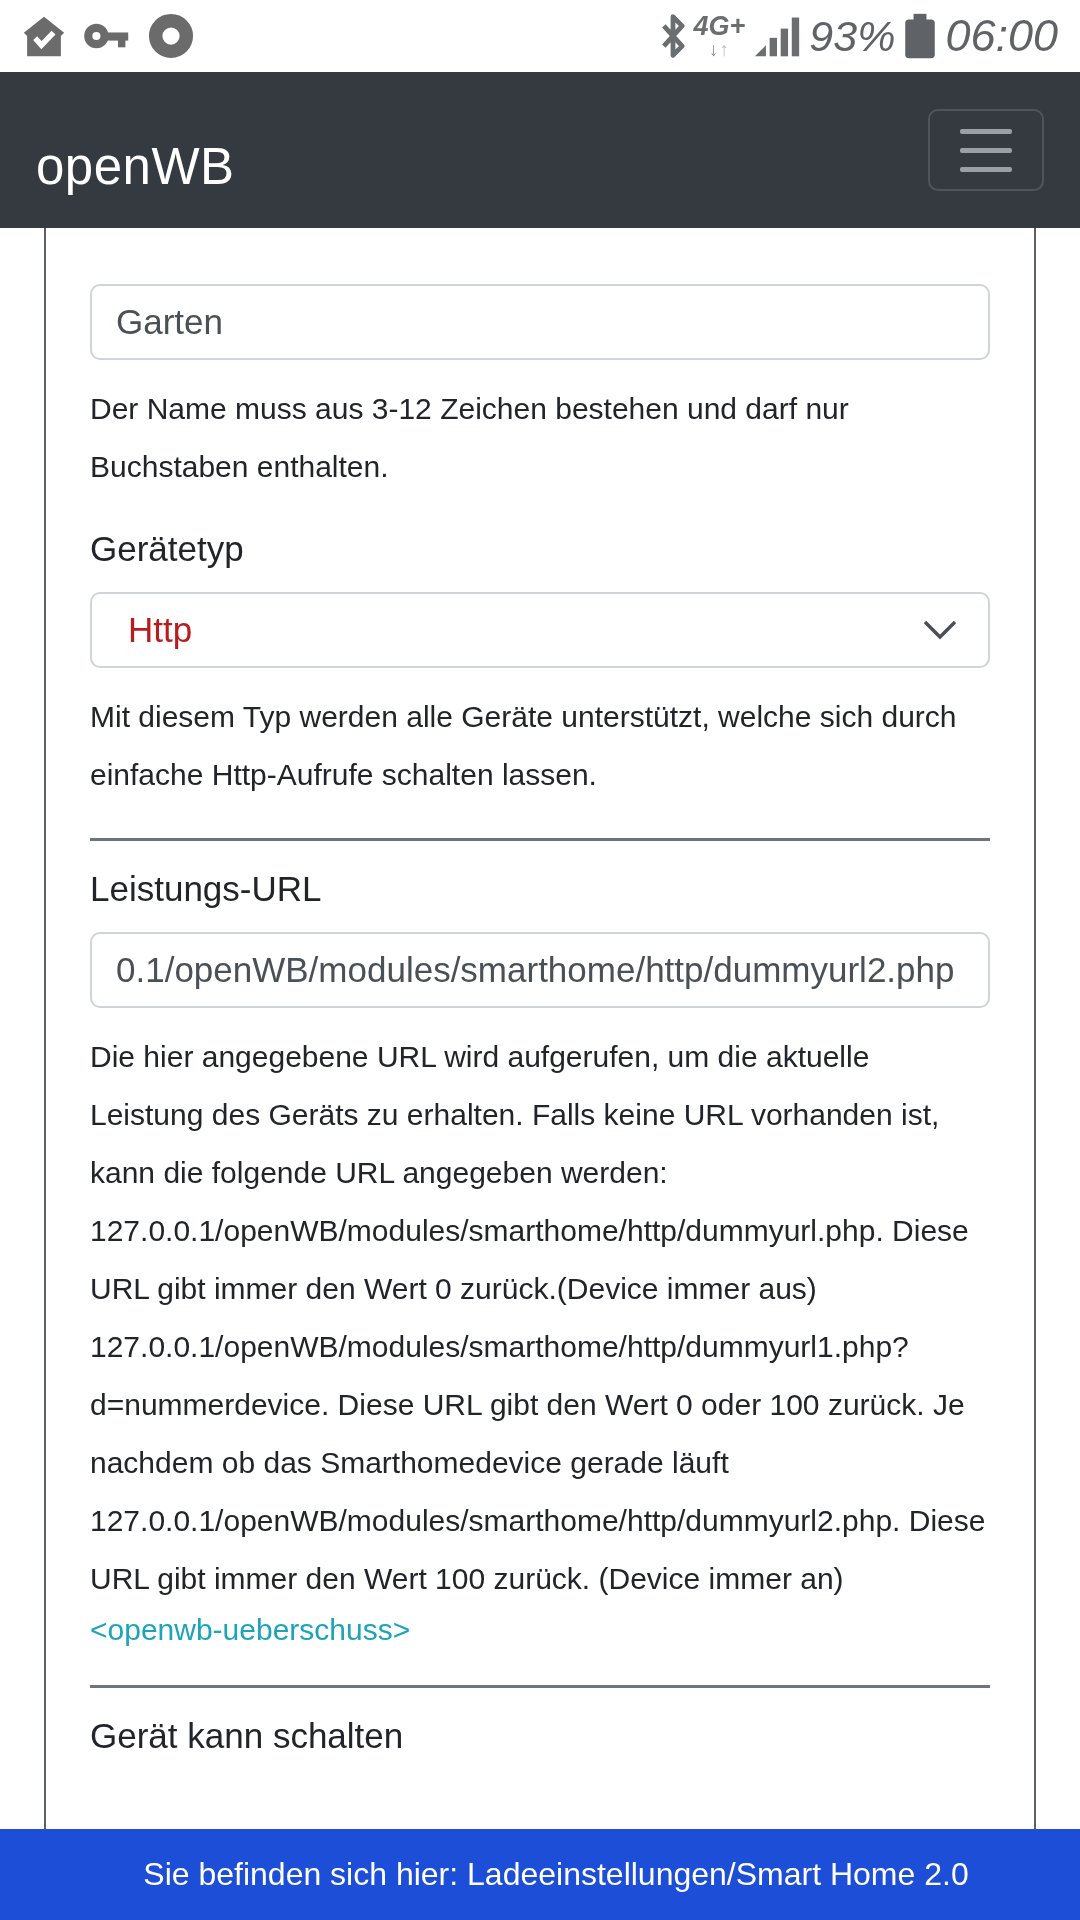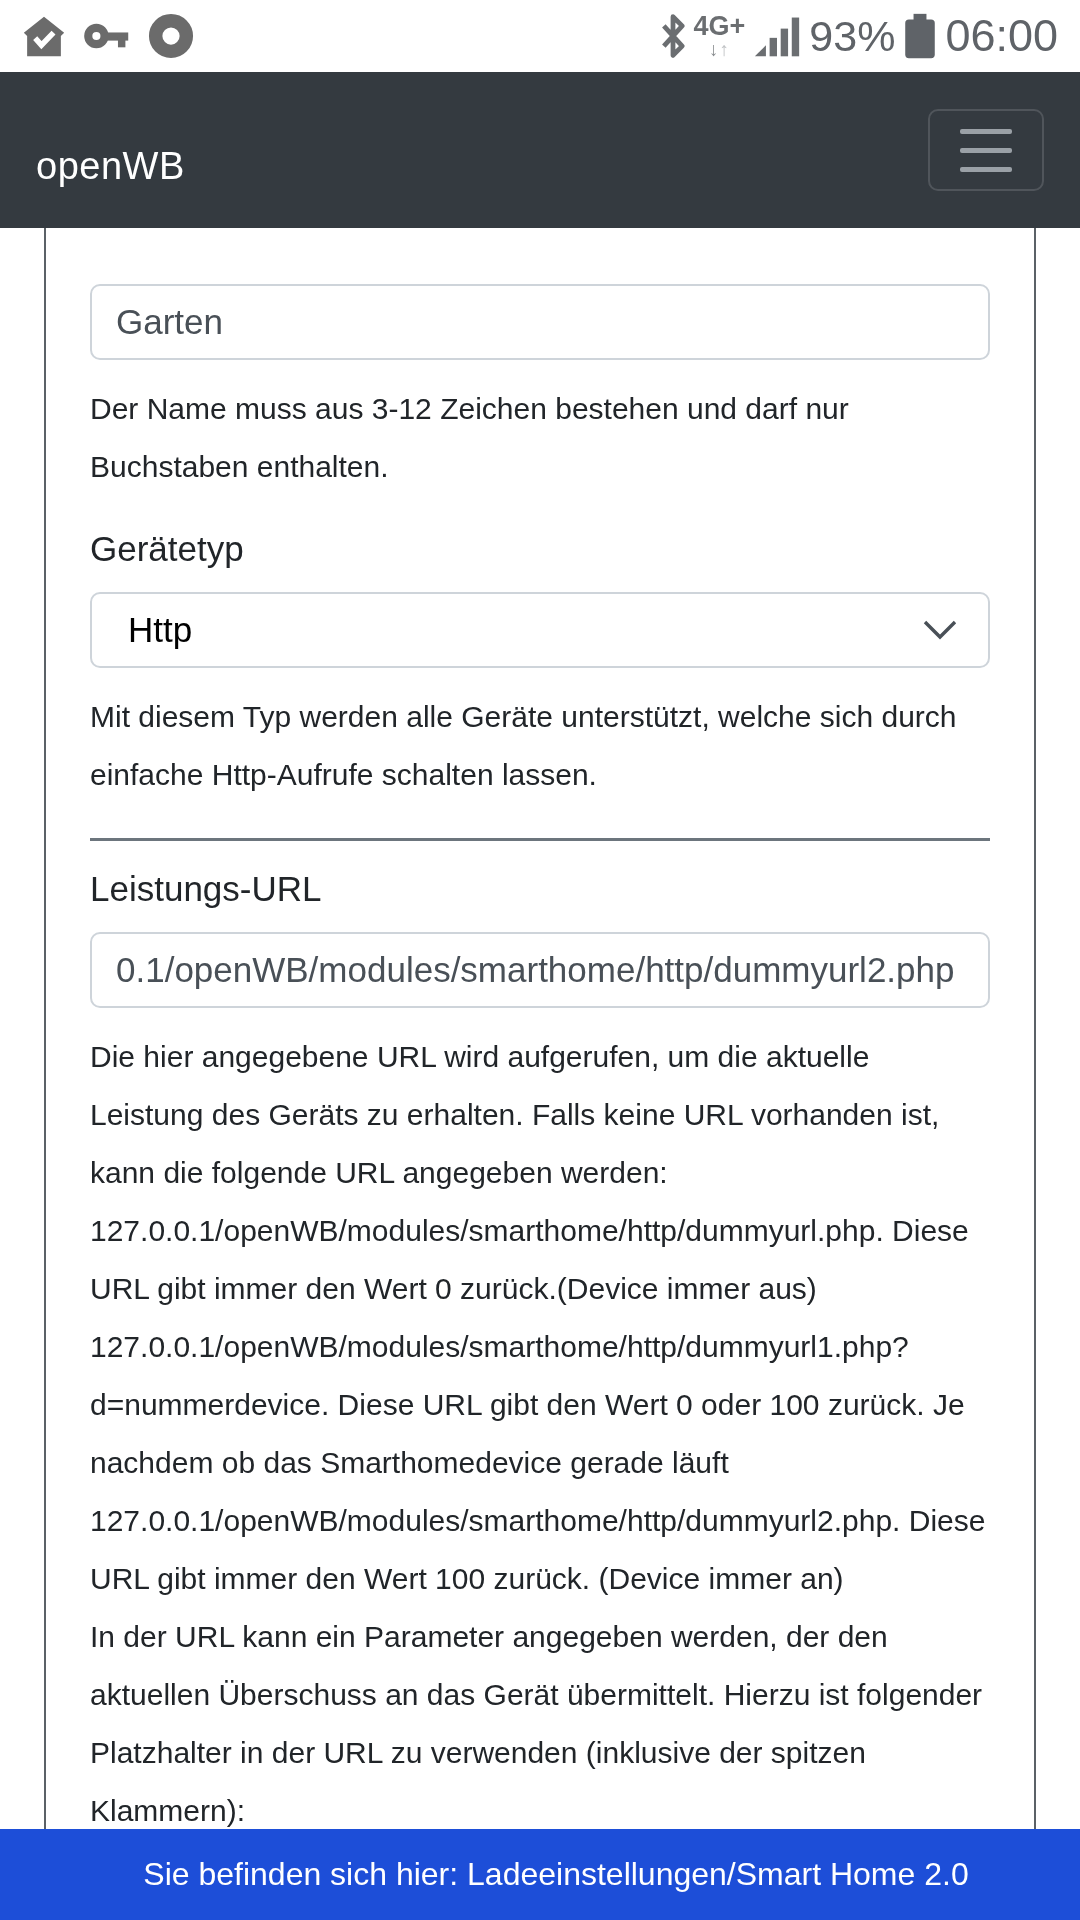"4G+" .sb-right { font-style: none -> italic }
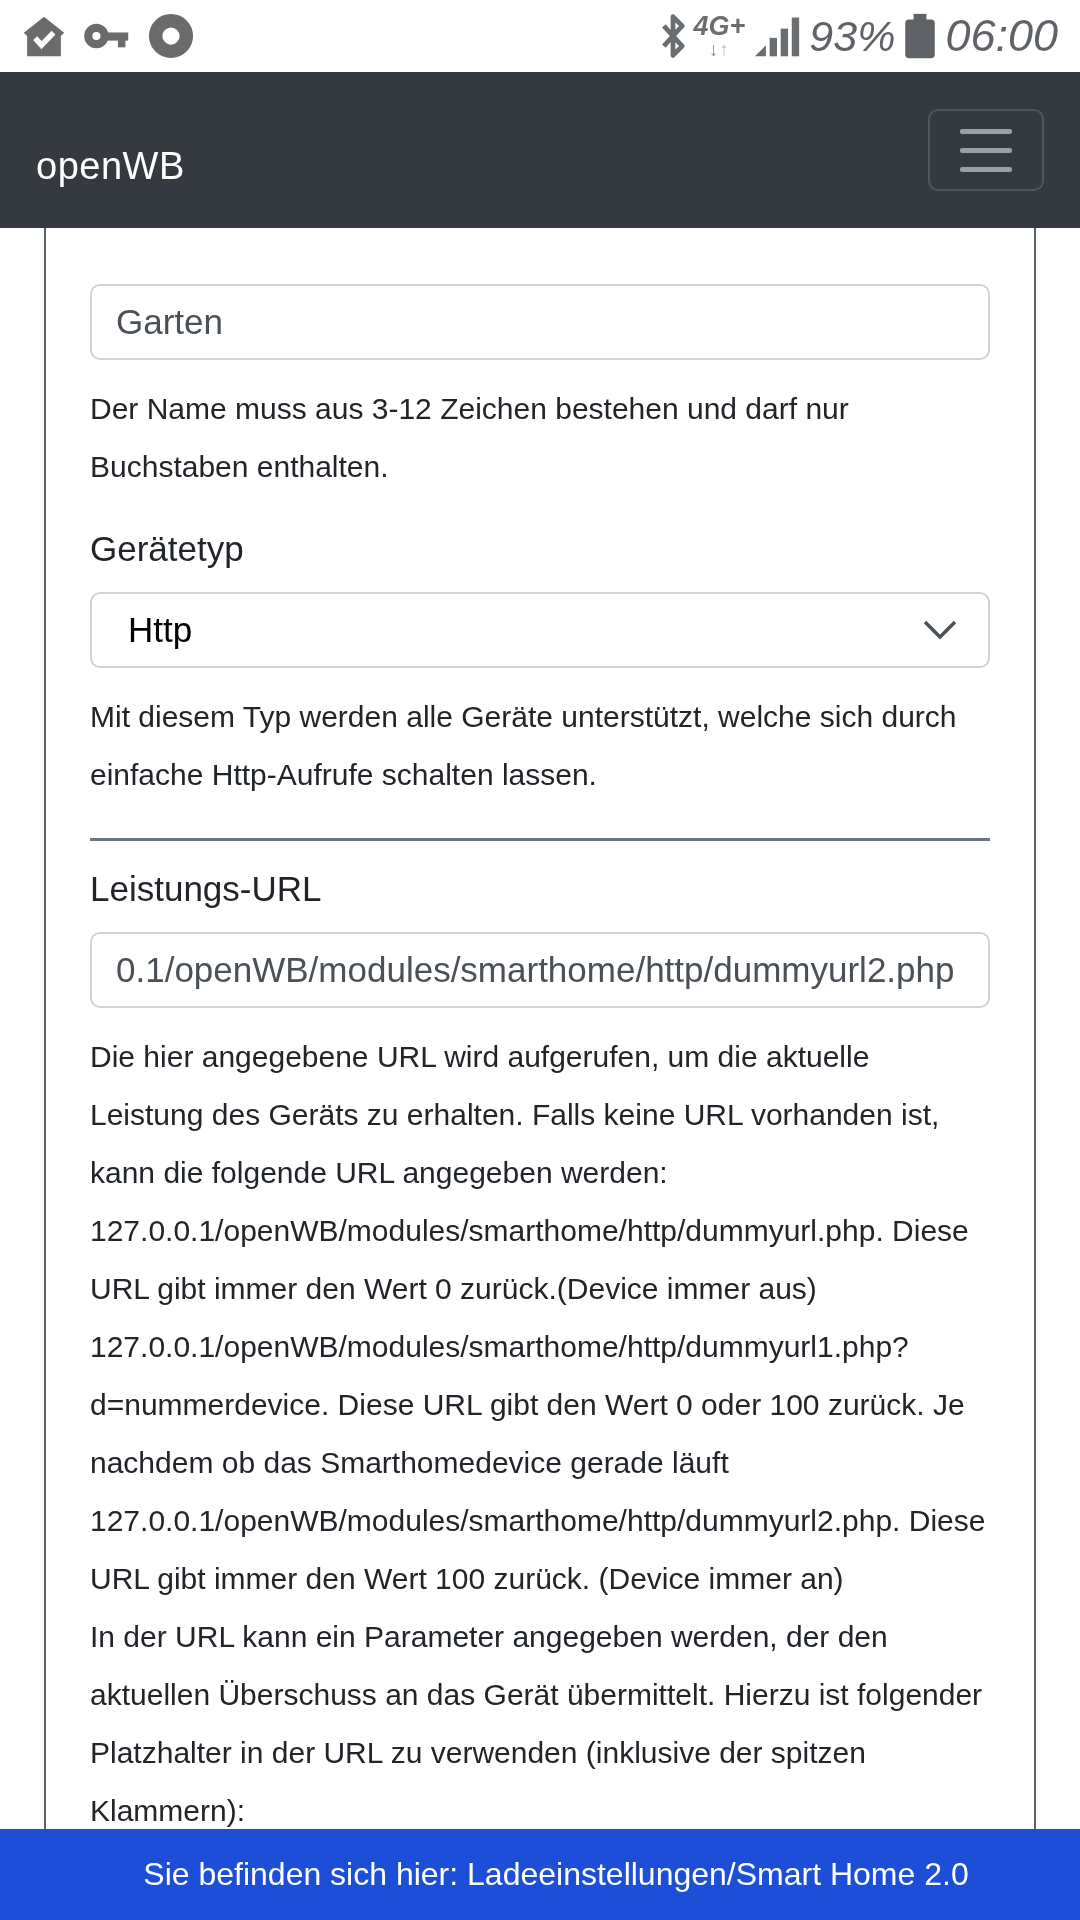"openWB" .brand { font-size: 38px -> 51px }
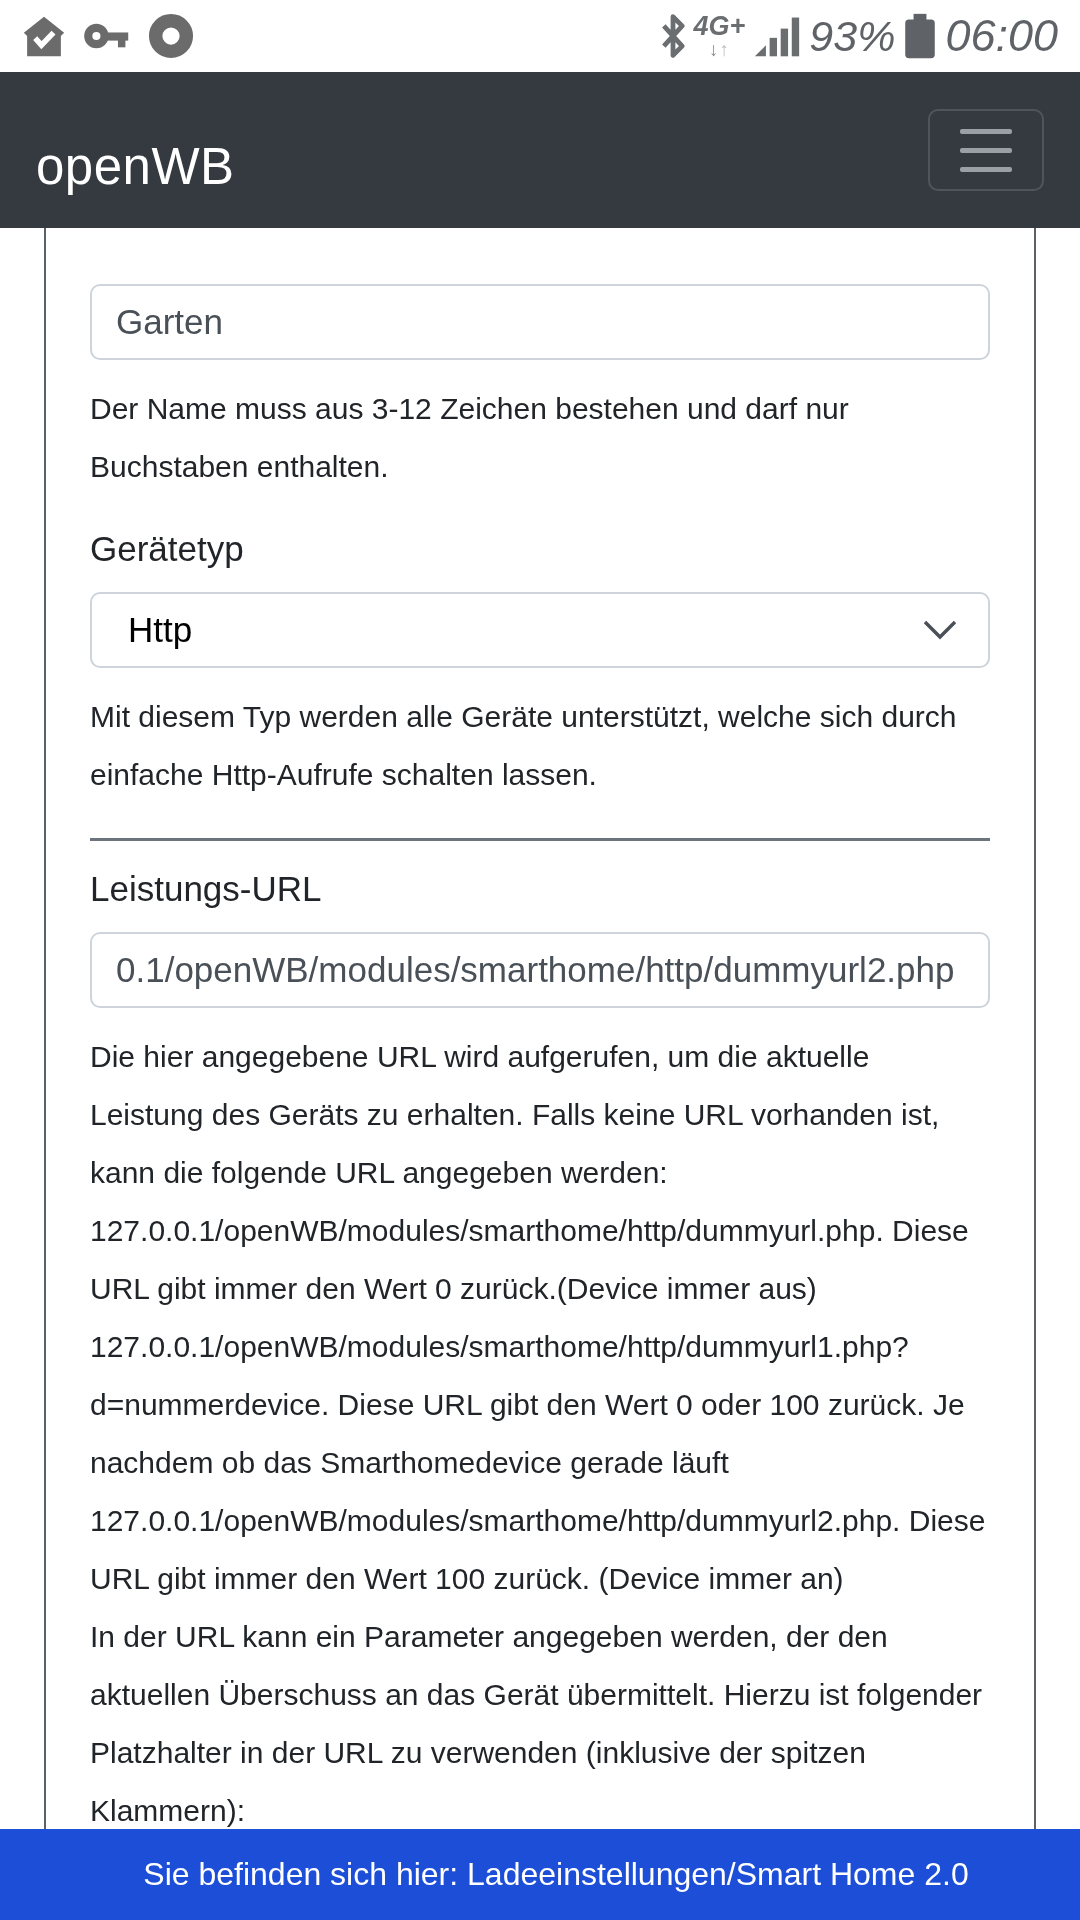"Http" .select-value { color: #000000 -> #b91c1c }
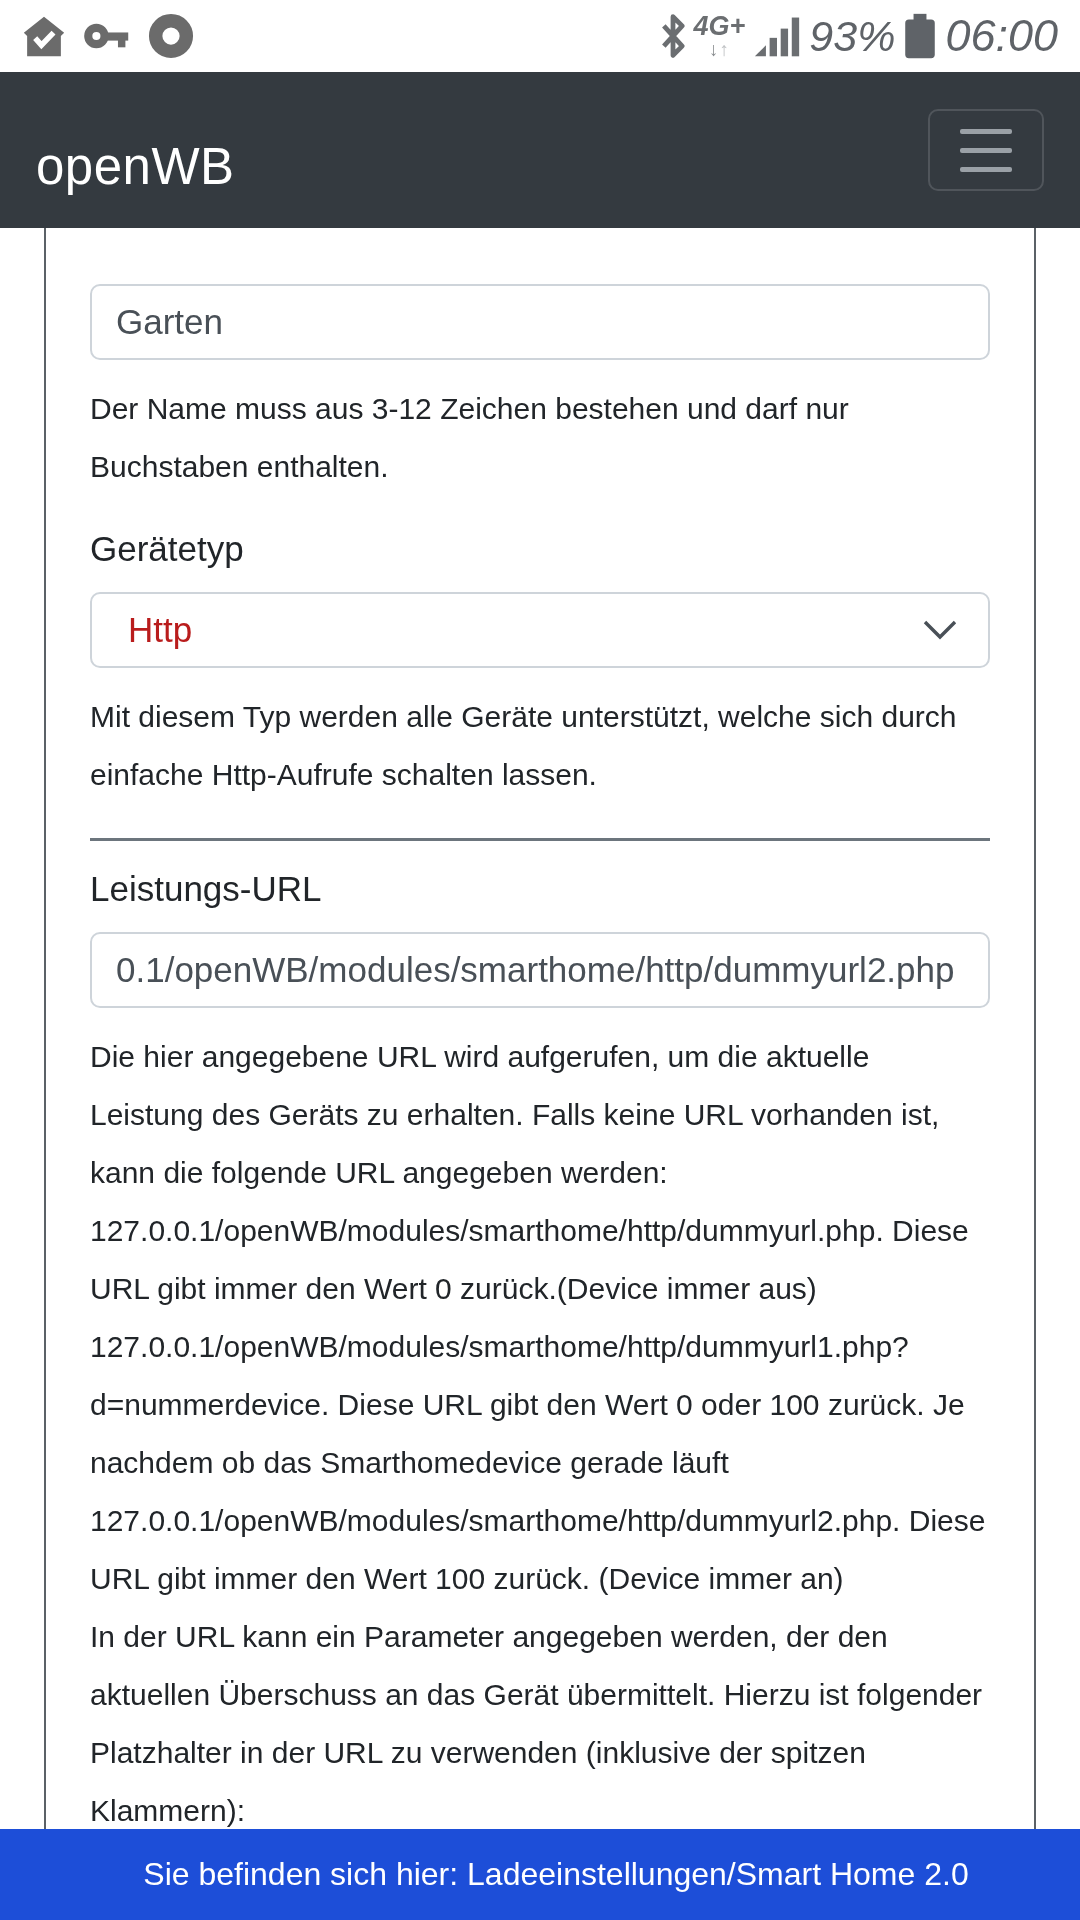"In der URL kann ein" div { html: <div>In der URL kann ein Parameter angegeben werden, der den aktuellen Überschuss an das Gerät übermittelt. Hierzu ist folgender Platzhalter in der URL zu verwenden (inklusive der spitzen Klammern):</div> -> none }
